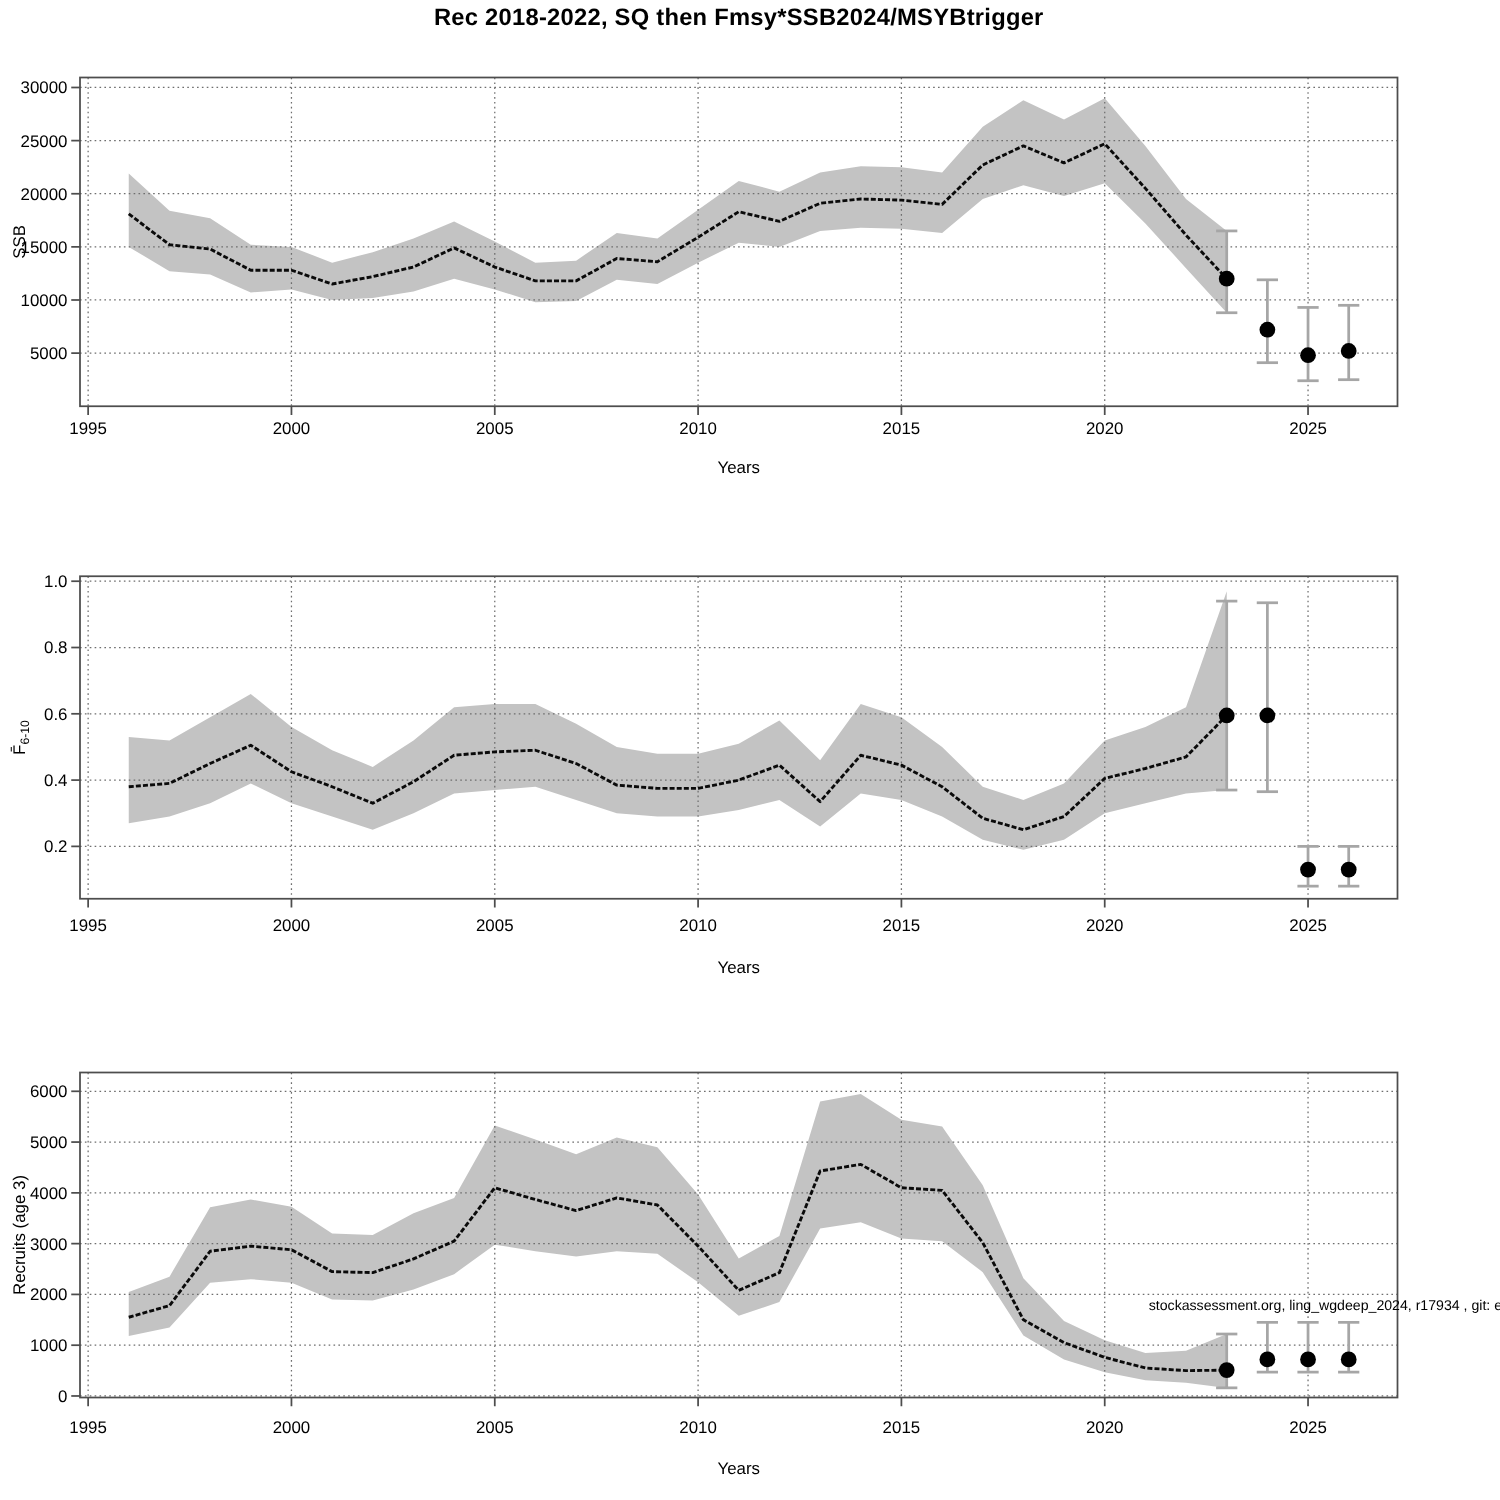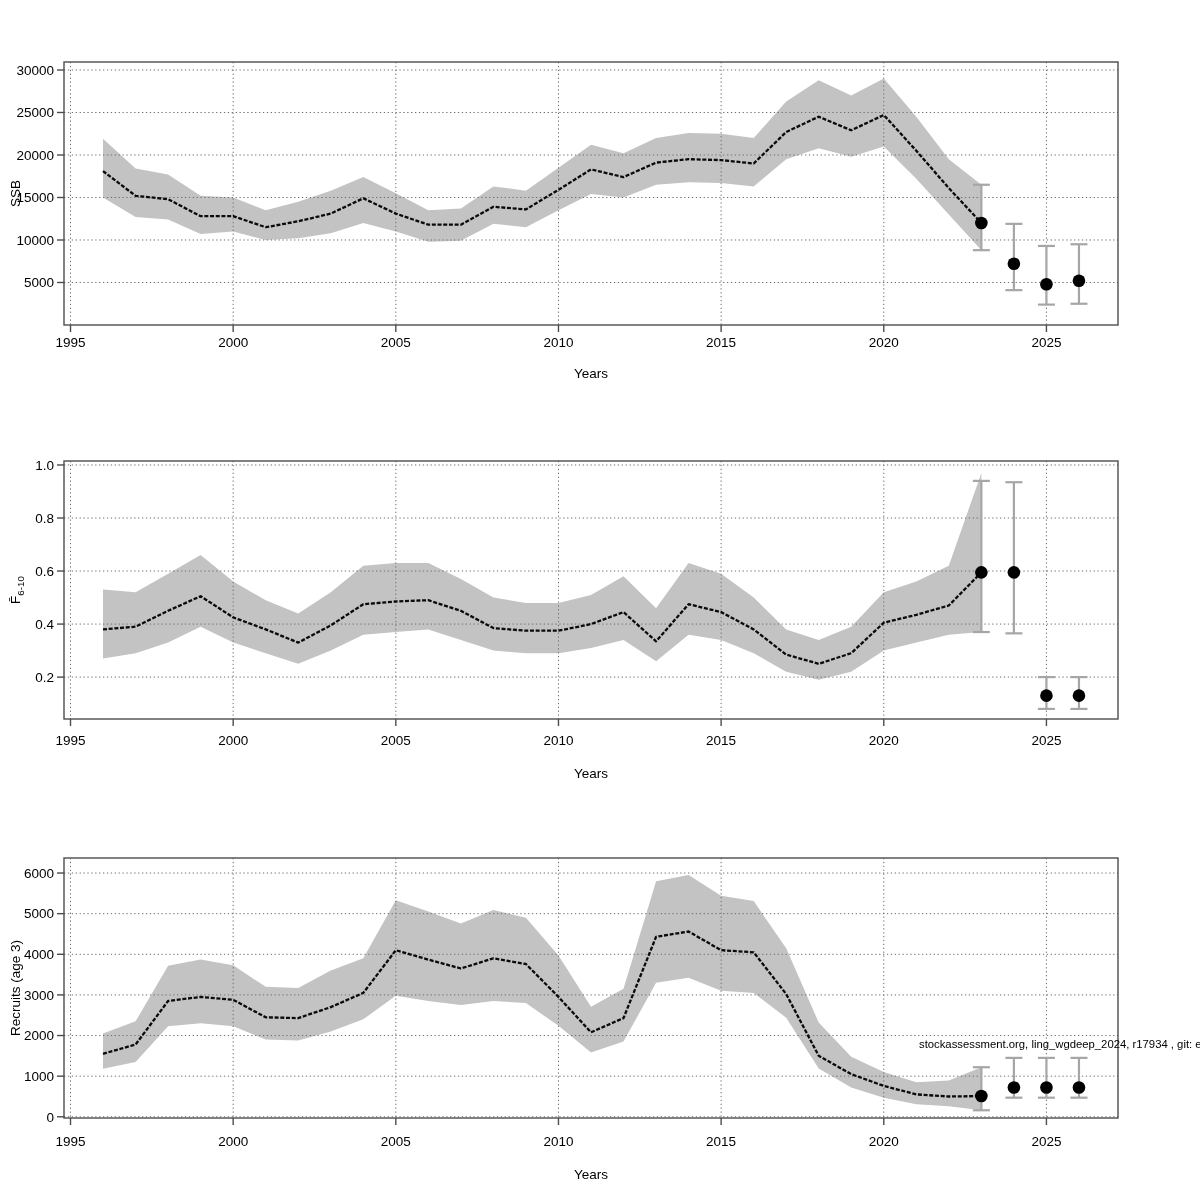"Rec 2018-2022, SQ then" div.figure-title { html: none -> <div>Rec 2018-2022, SQ then Fmsy*SSB2024/MSYBtrigger</div> }
